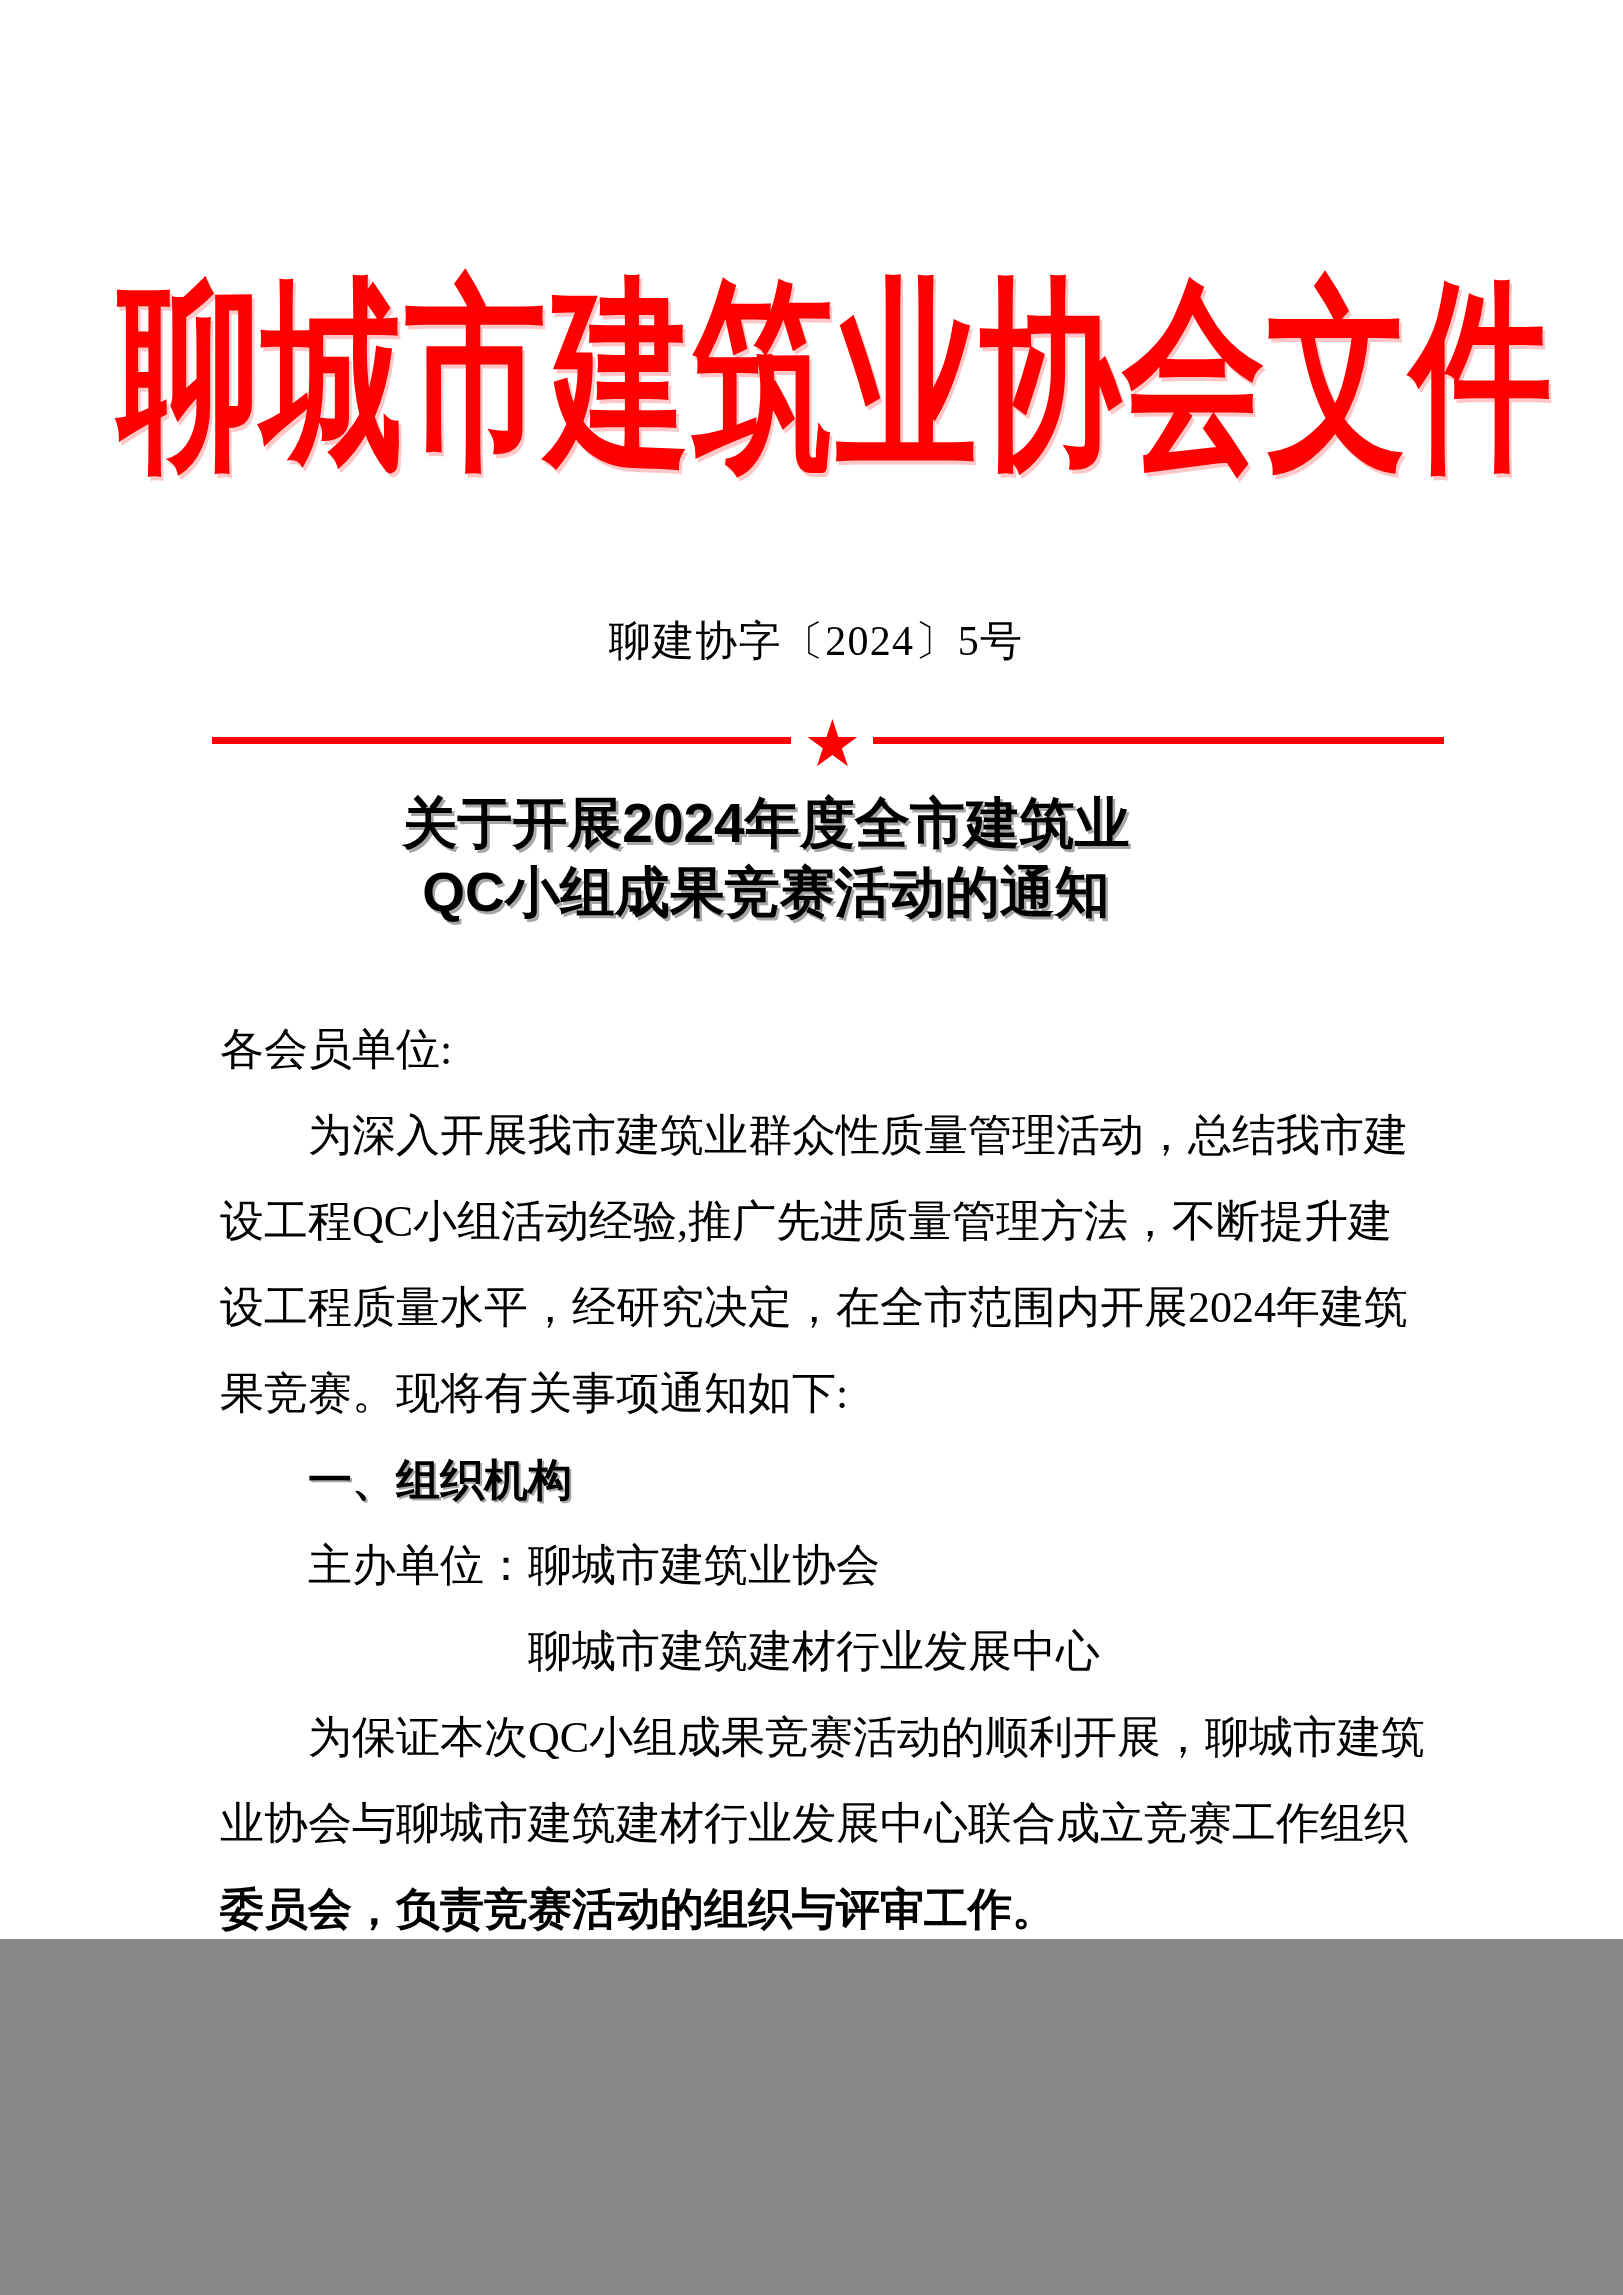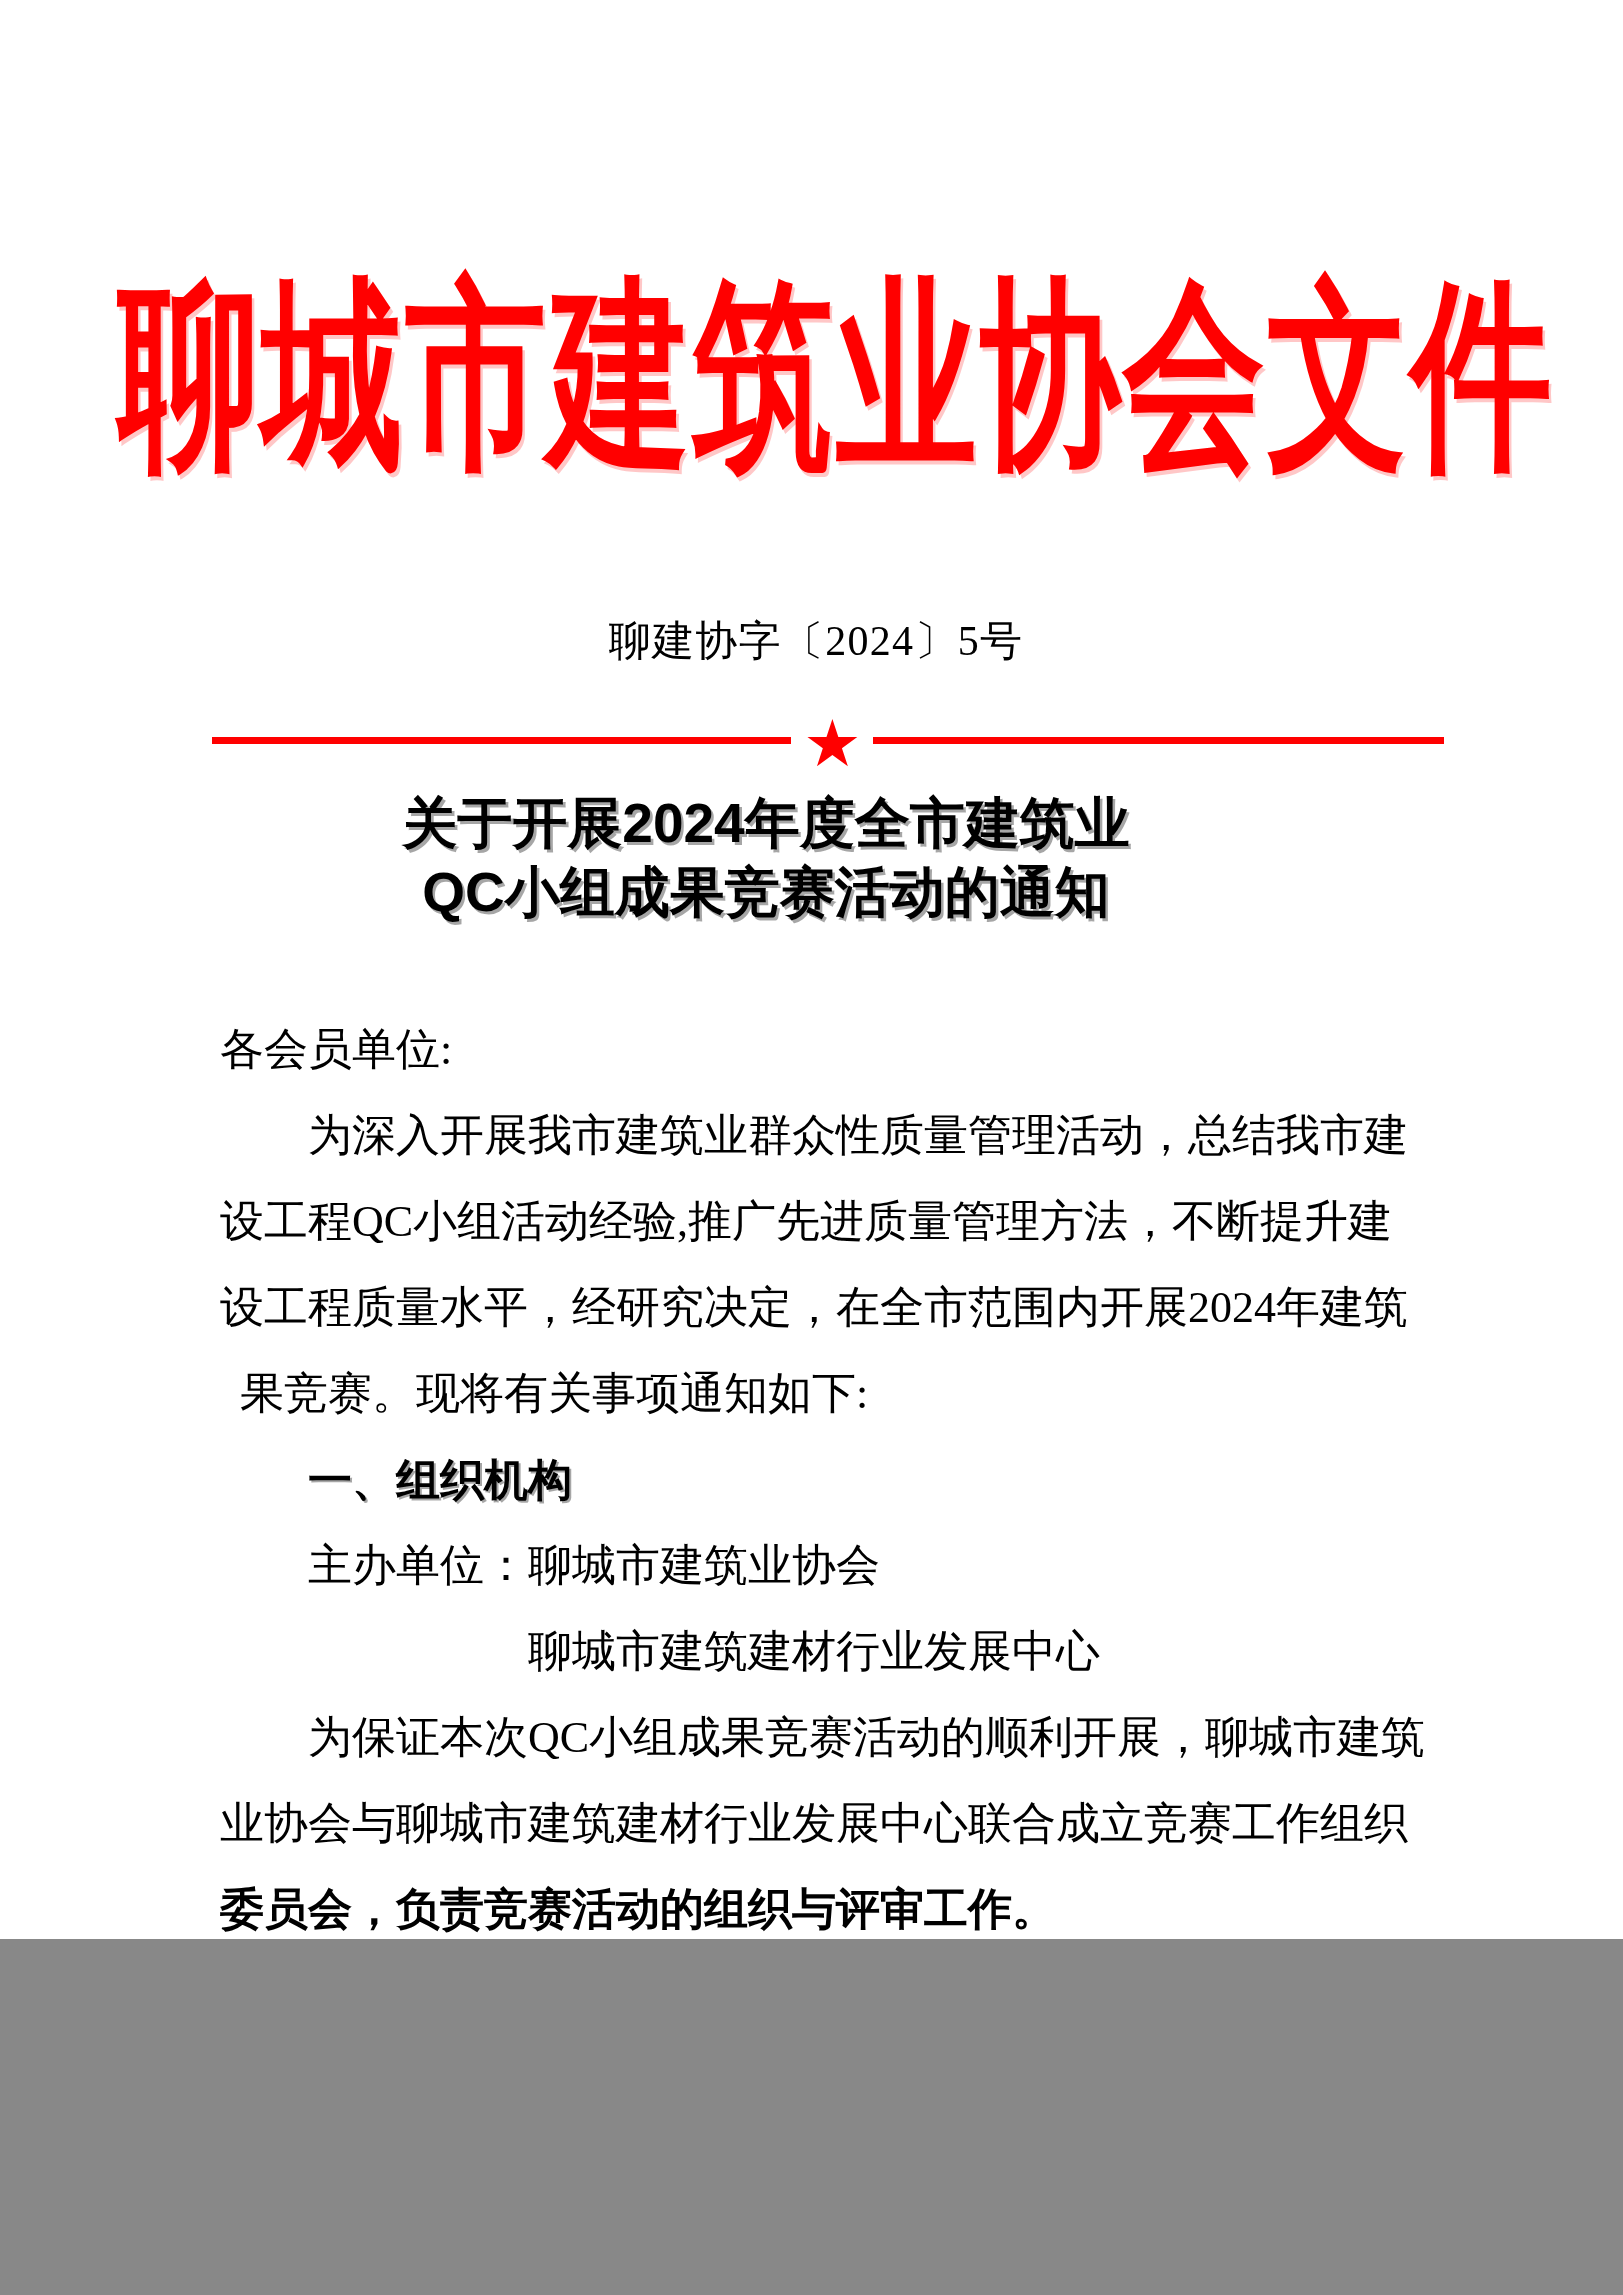"果竞赛。现将有关事项通知如下:" div.body-line { margin-left: 20px -> none }
